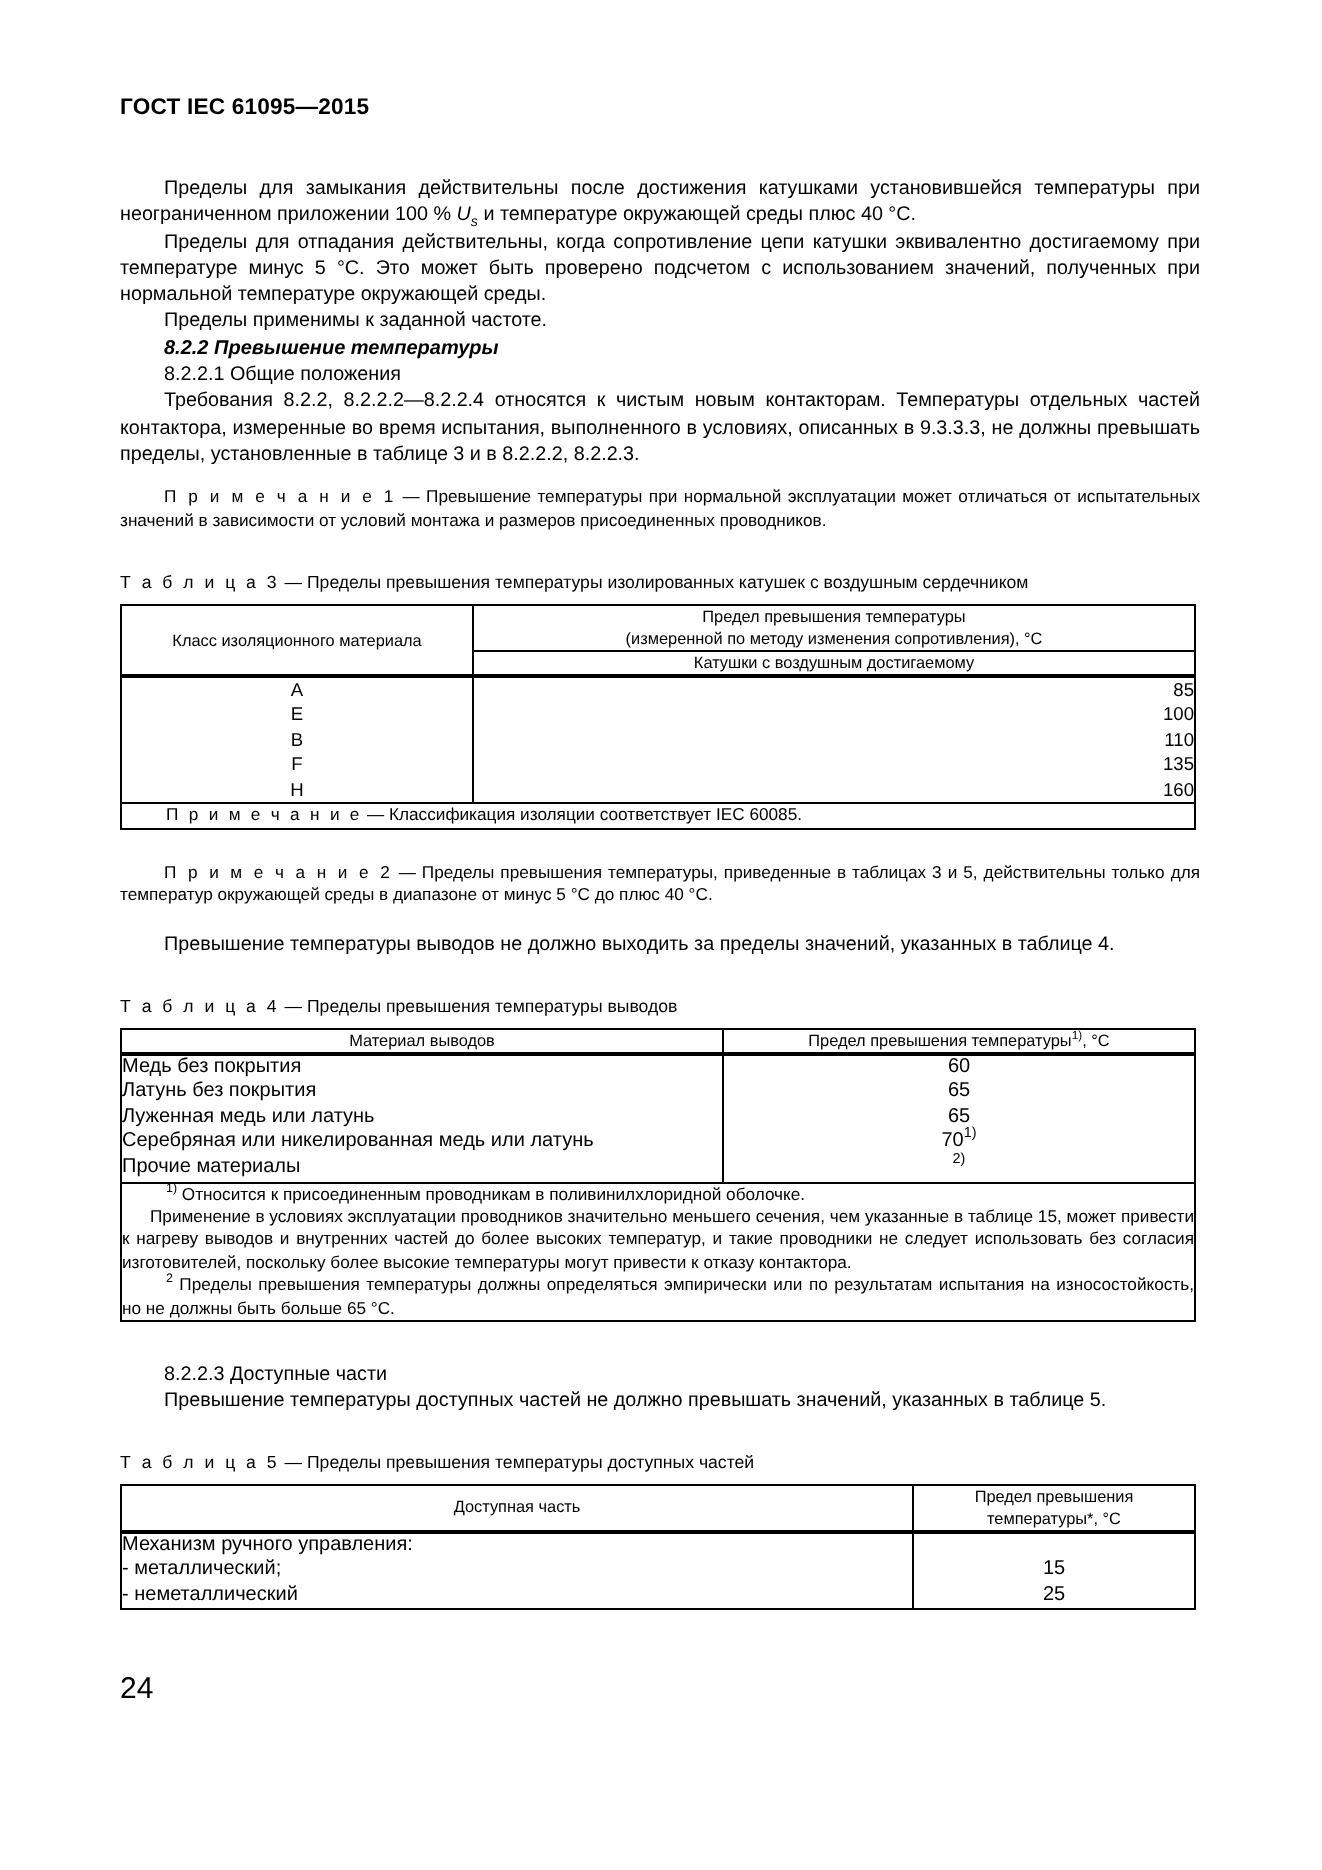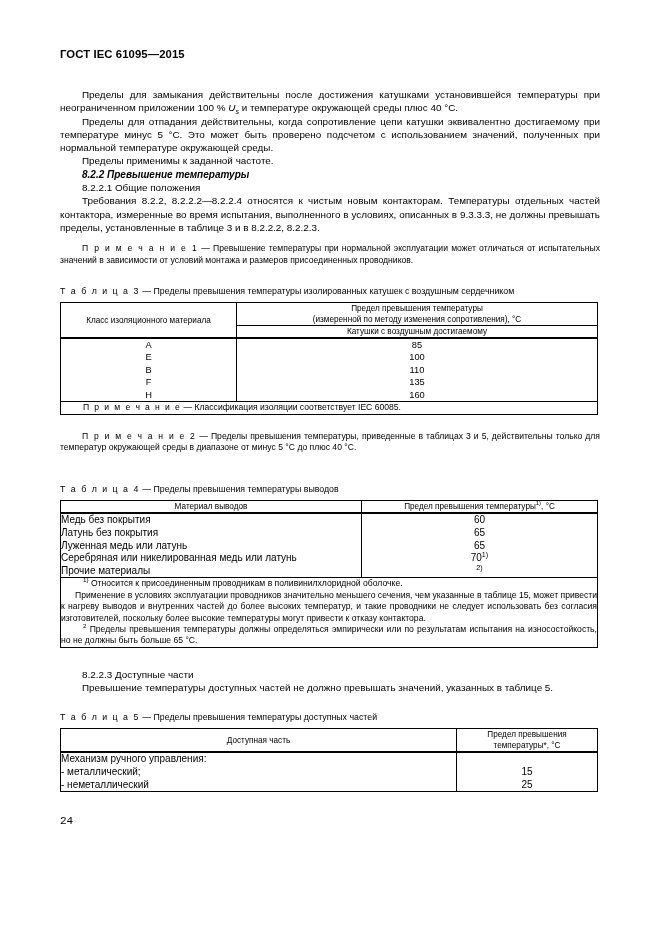"85" .val-list { text-align: center -> right }
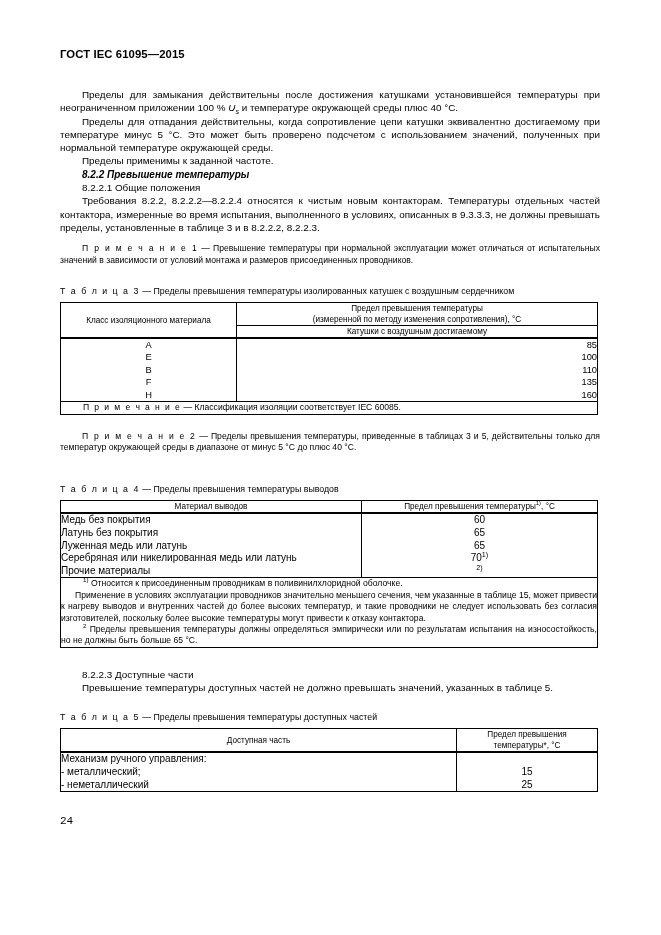"Превышение температуры выводов не должно" p.body-par { html: none -> <p>Превышение температуры выводов не должно выходить за пределы значений, указанных в таблице 4.</p> }
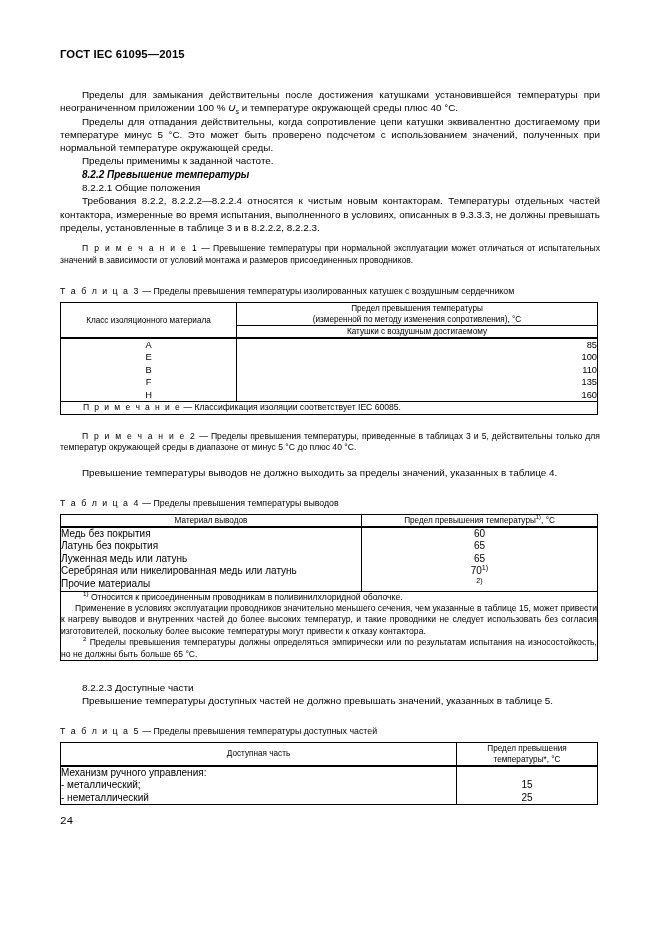"24" .page-number { font-family: Liberation Mono, monospace -> none; font-size: 11px -> 15px; top: 815px -> 836px }
